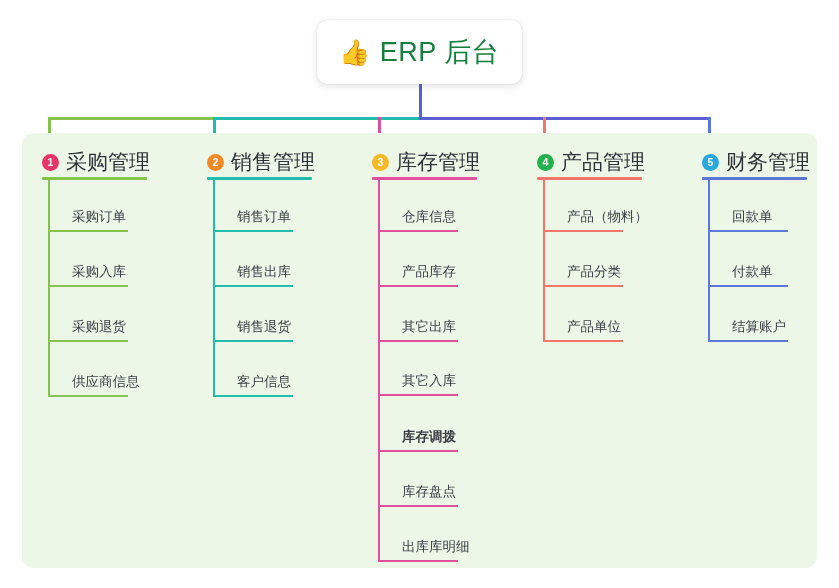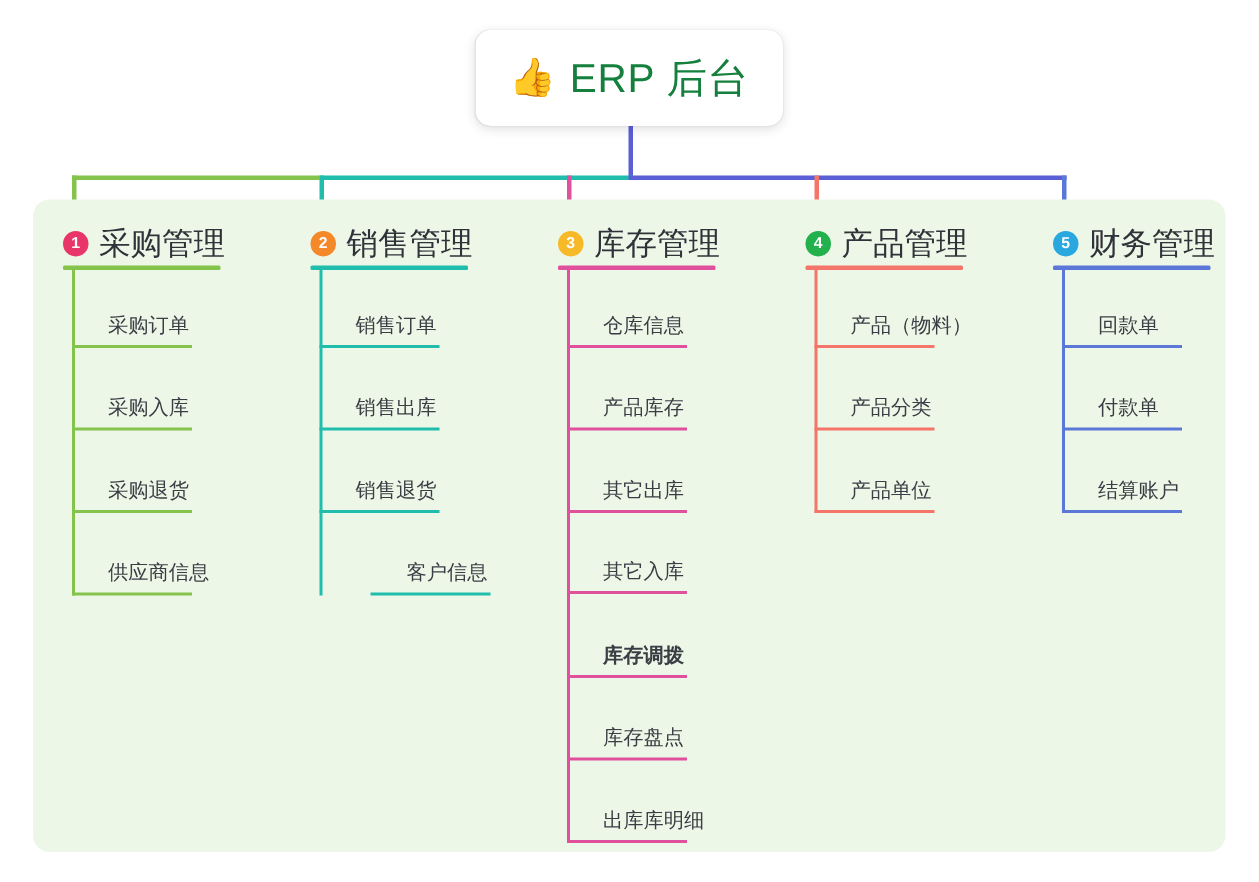"客户信息" div.leaf { margin-left: 34px -> none }
